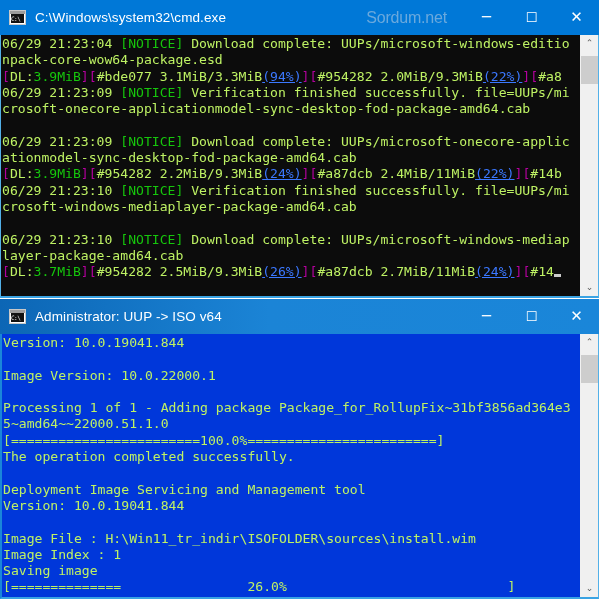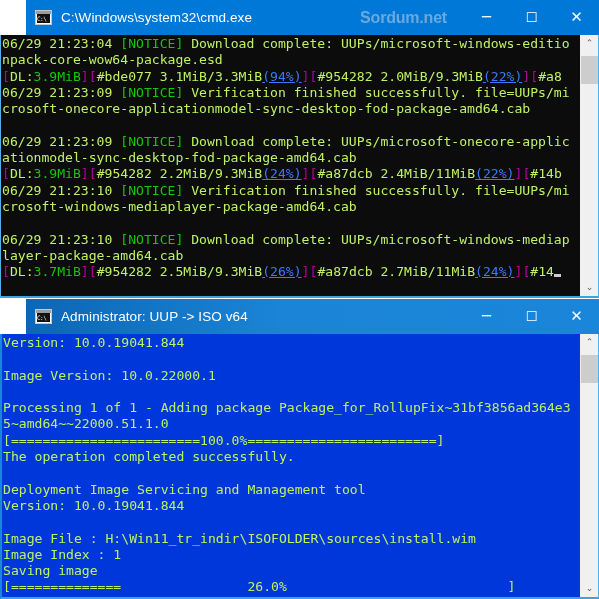"C:\Windows\system32\cmd.exe" .titlebar { margin-left: 26px -> none }
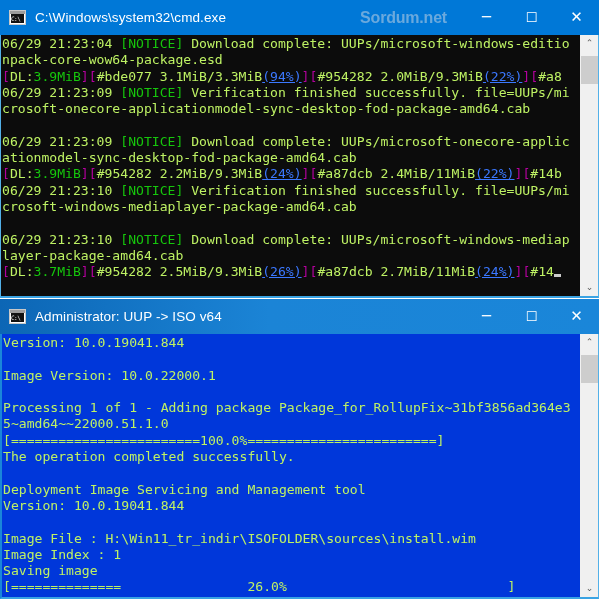"Sordum.net" .watermark { font-weight: bold -> normal }
